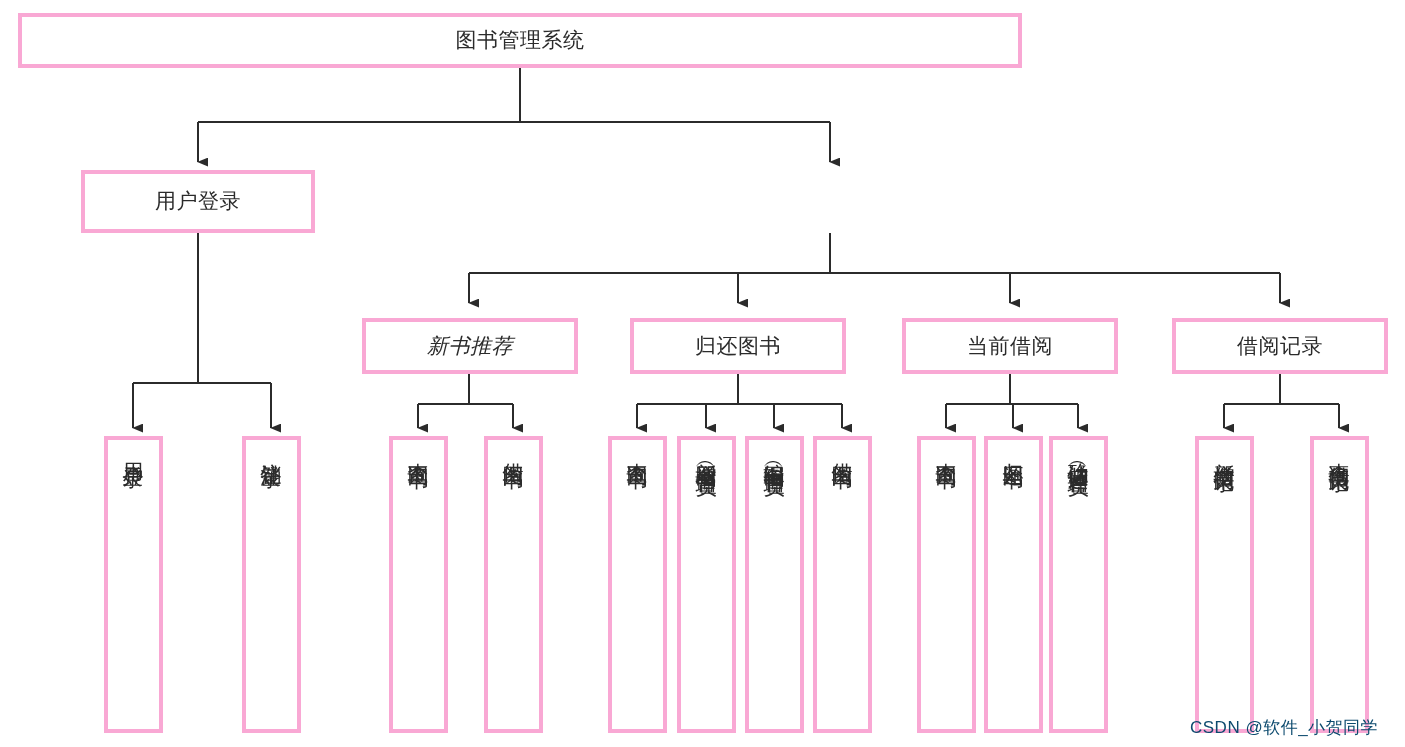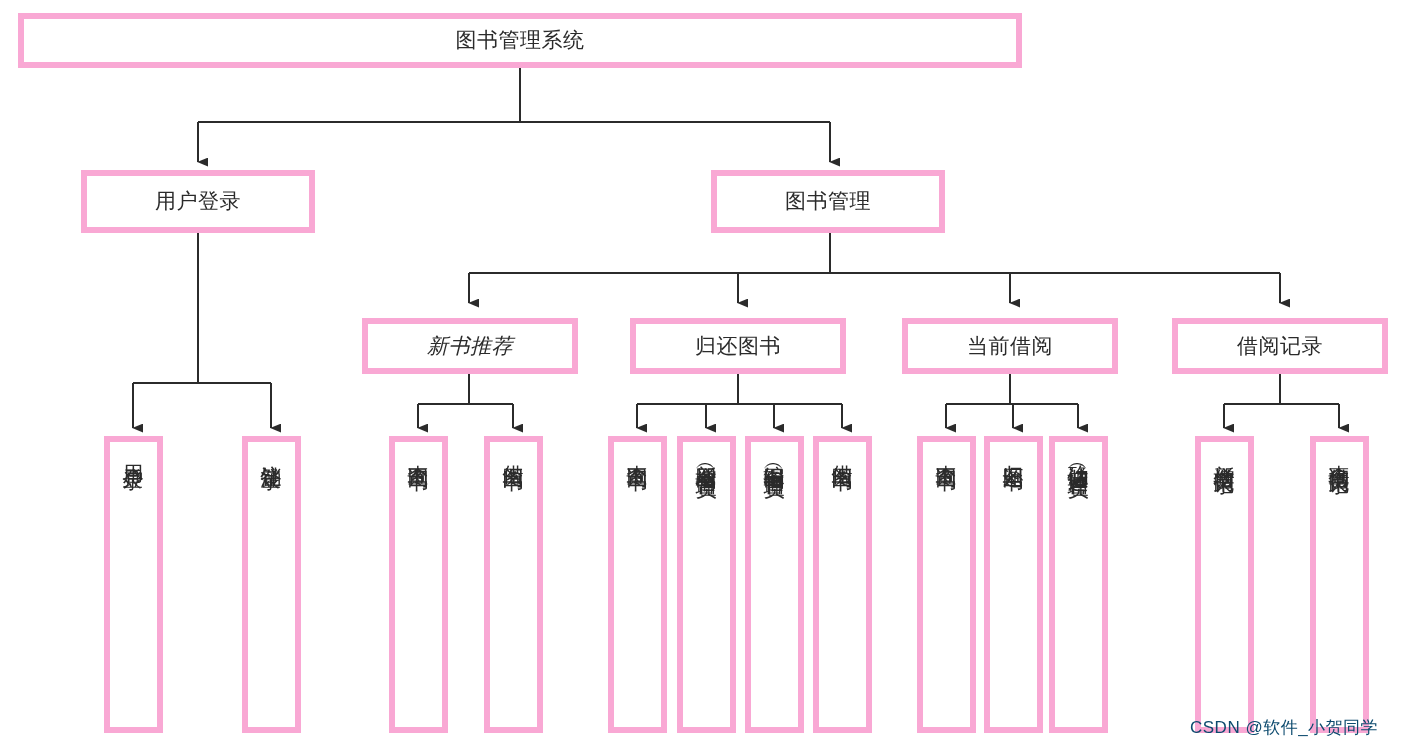"图书管理系统" .node-box { border: 6px solid #f9a8d4 -> 4px solid #f9a8d4 }
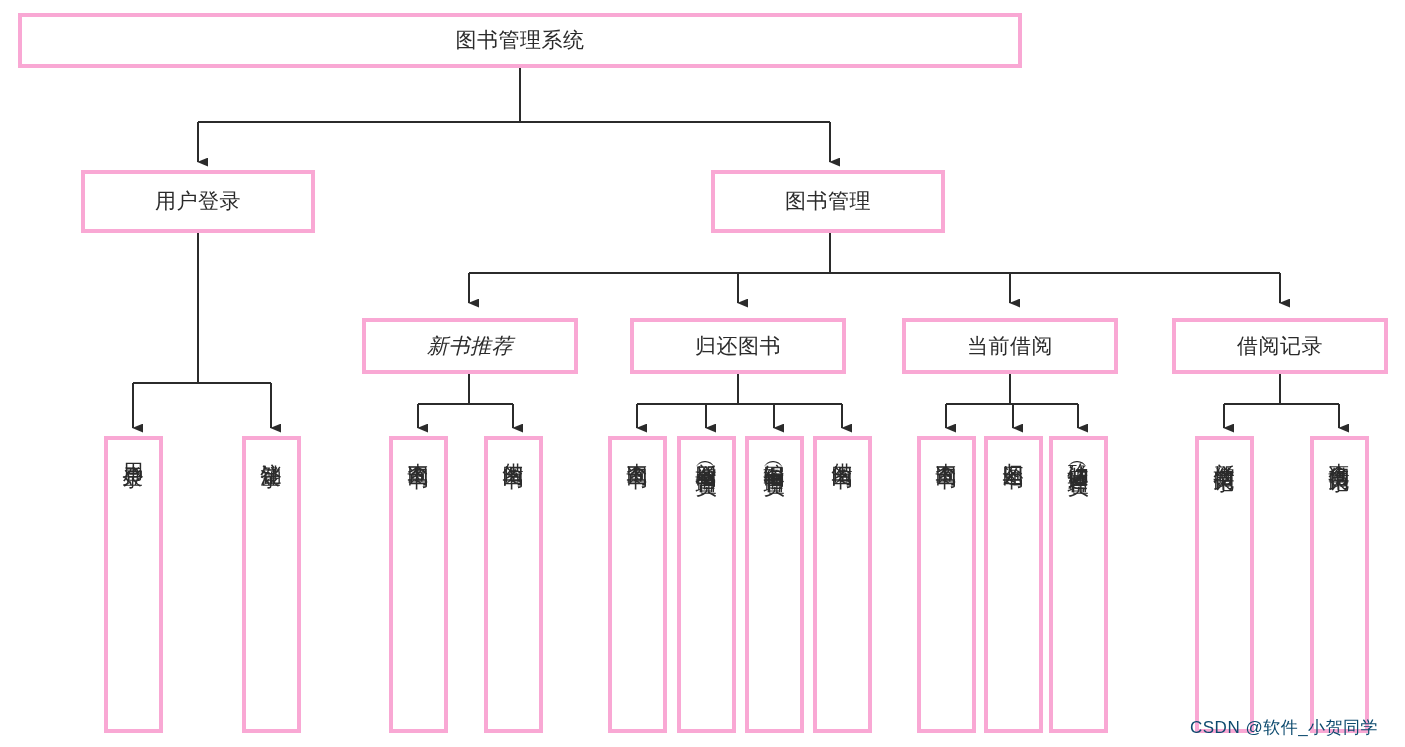"图书管理" div.node-box { html: <div> <span>图书管理</span> </div> -> none }
